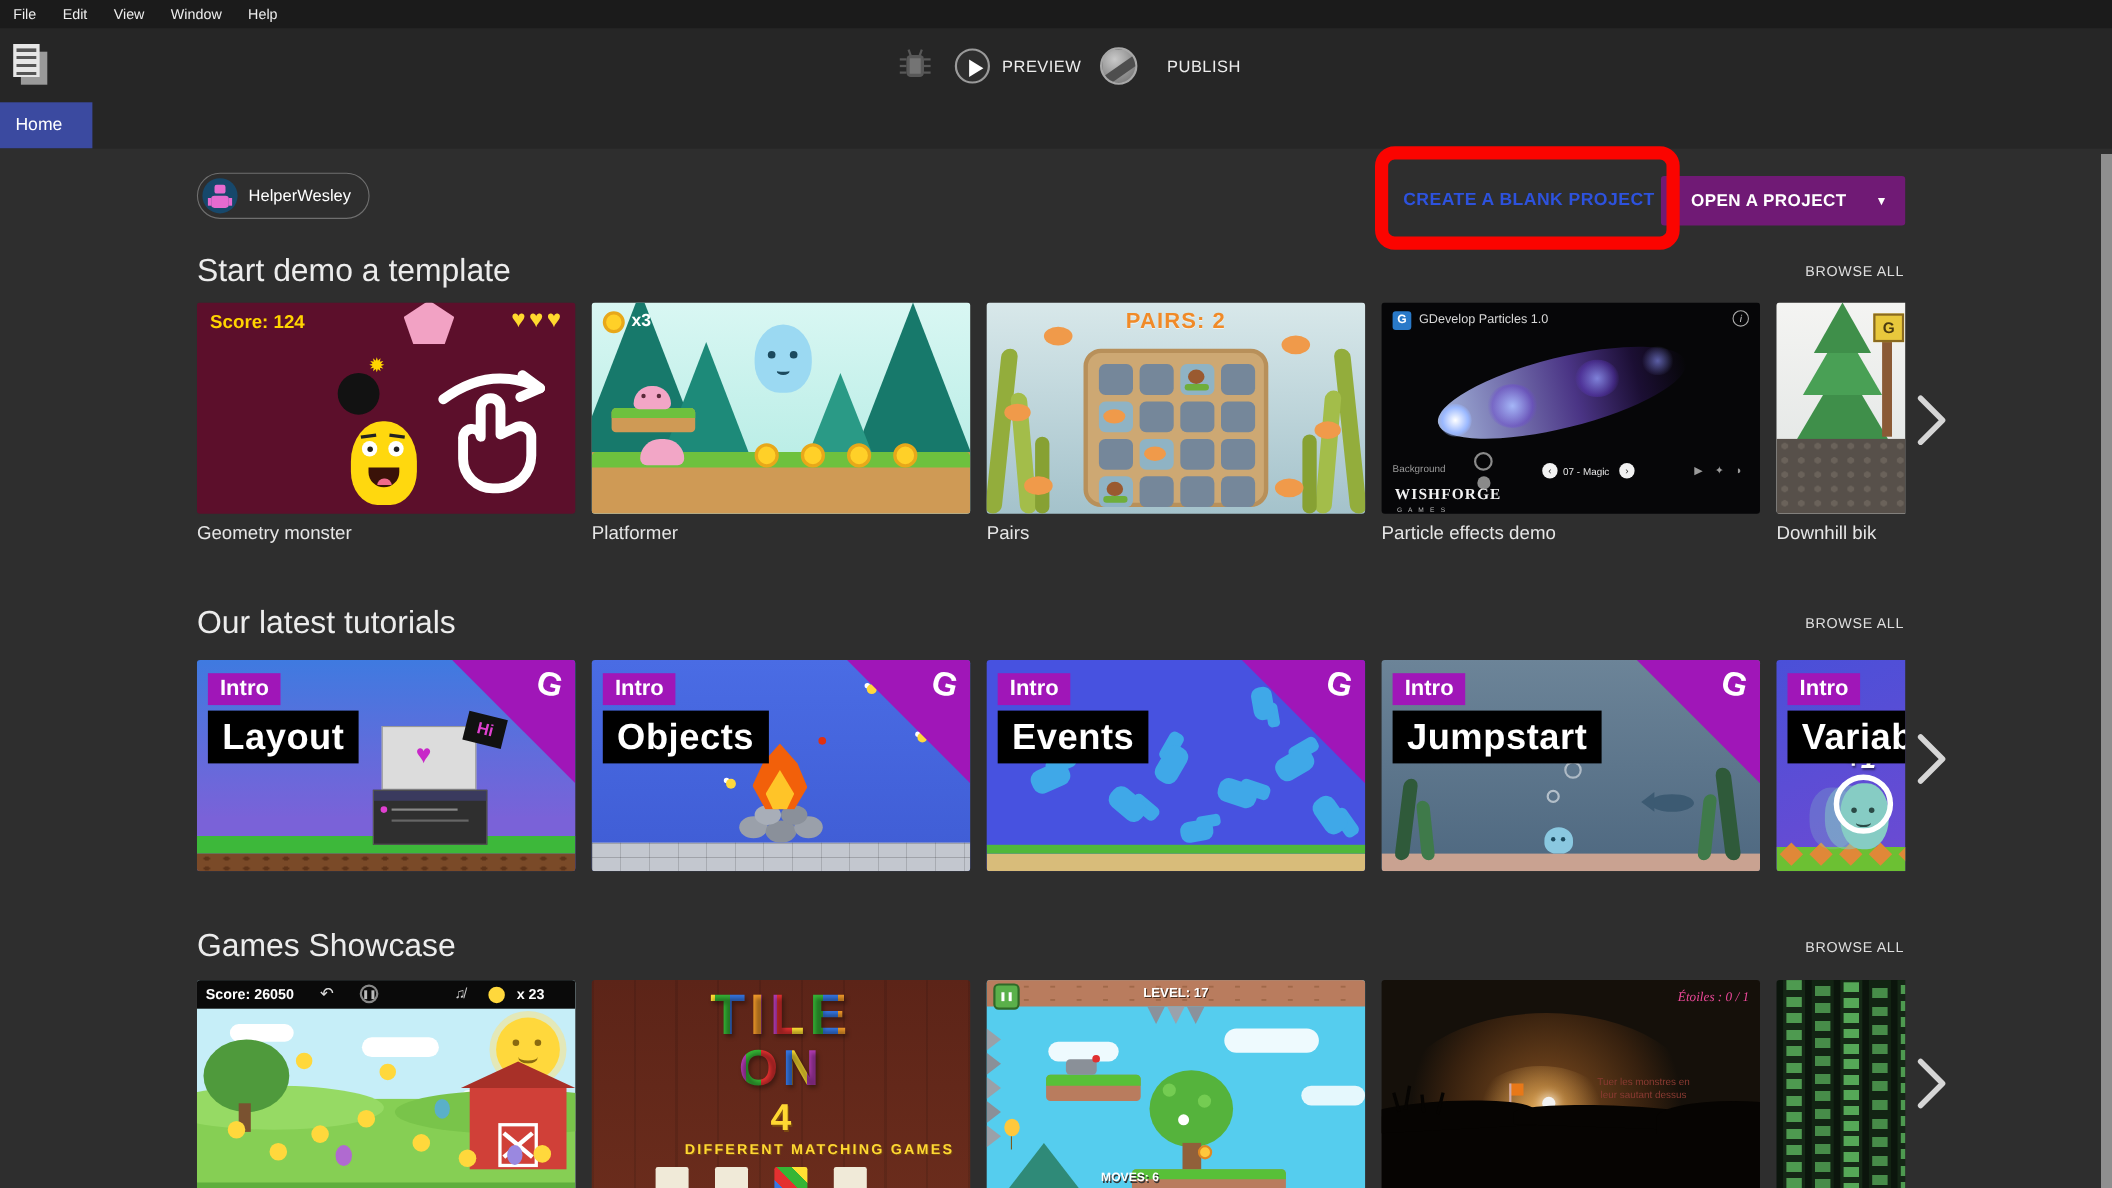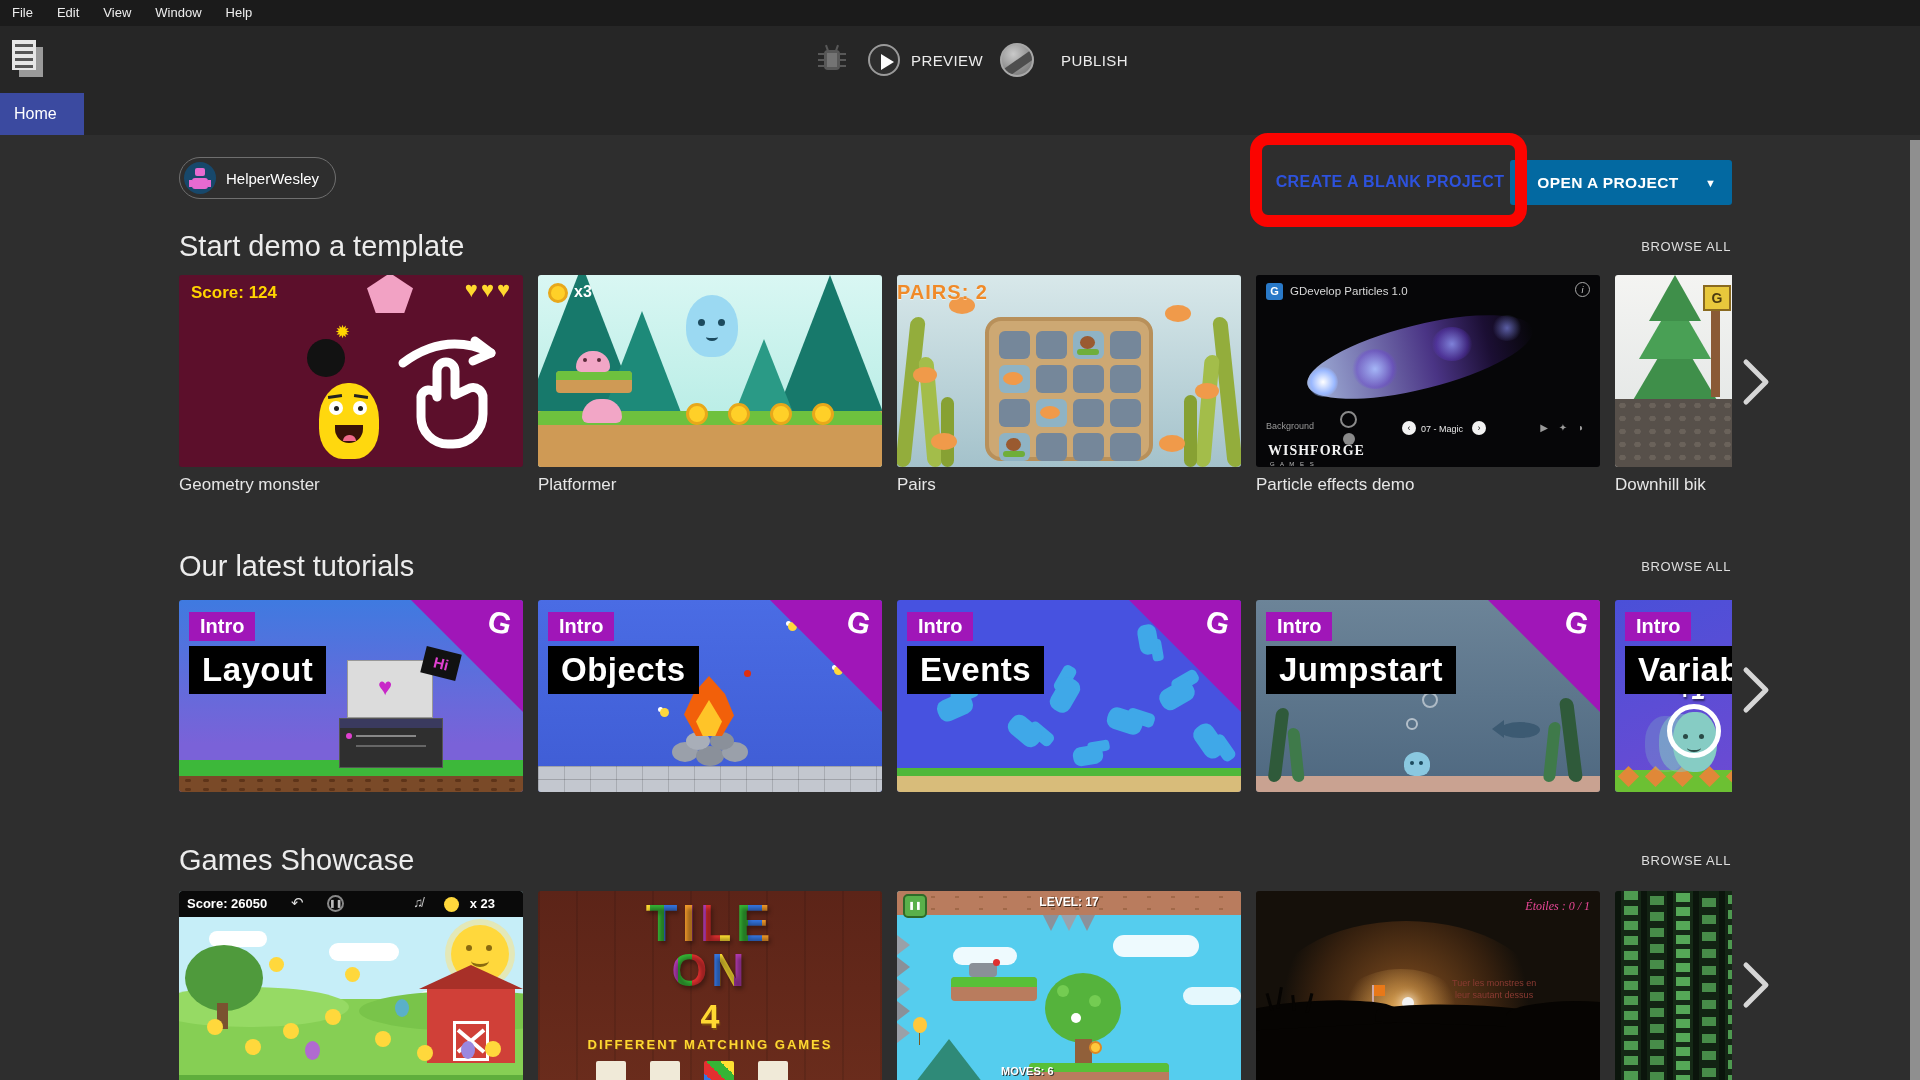"OPEN A PROJECT" .btn-open { background: #0369a1 -> #701a75 }
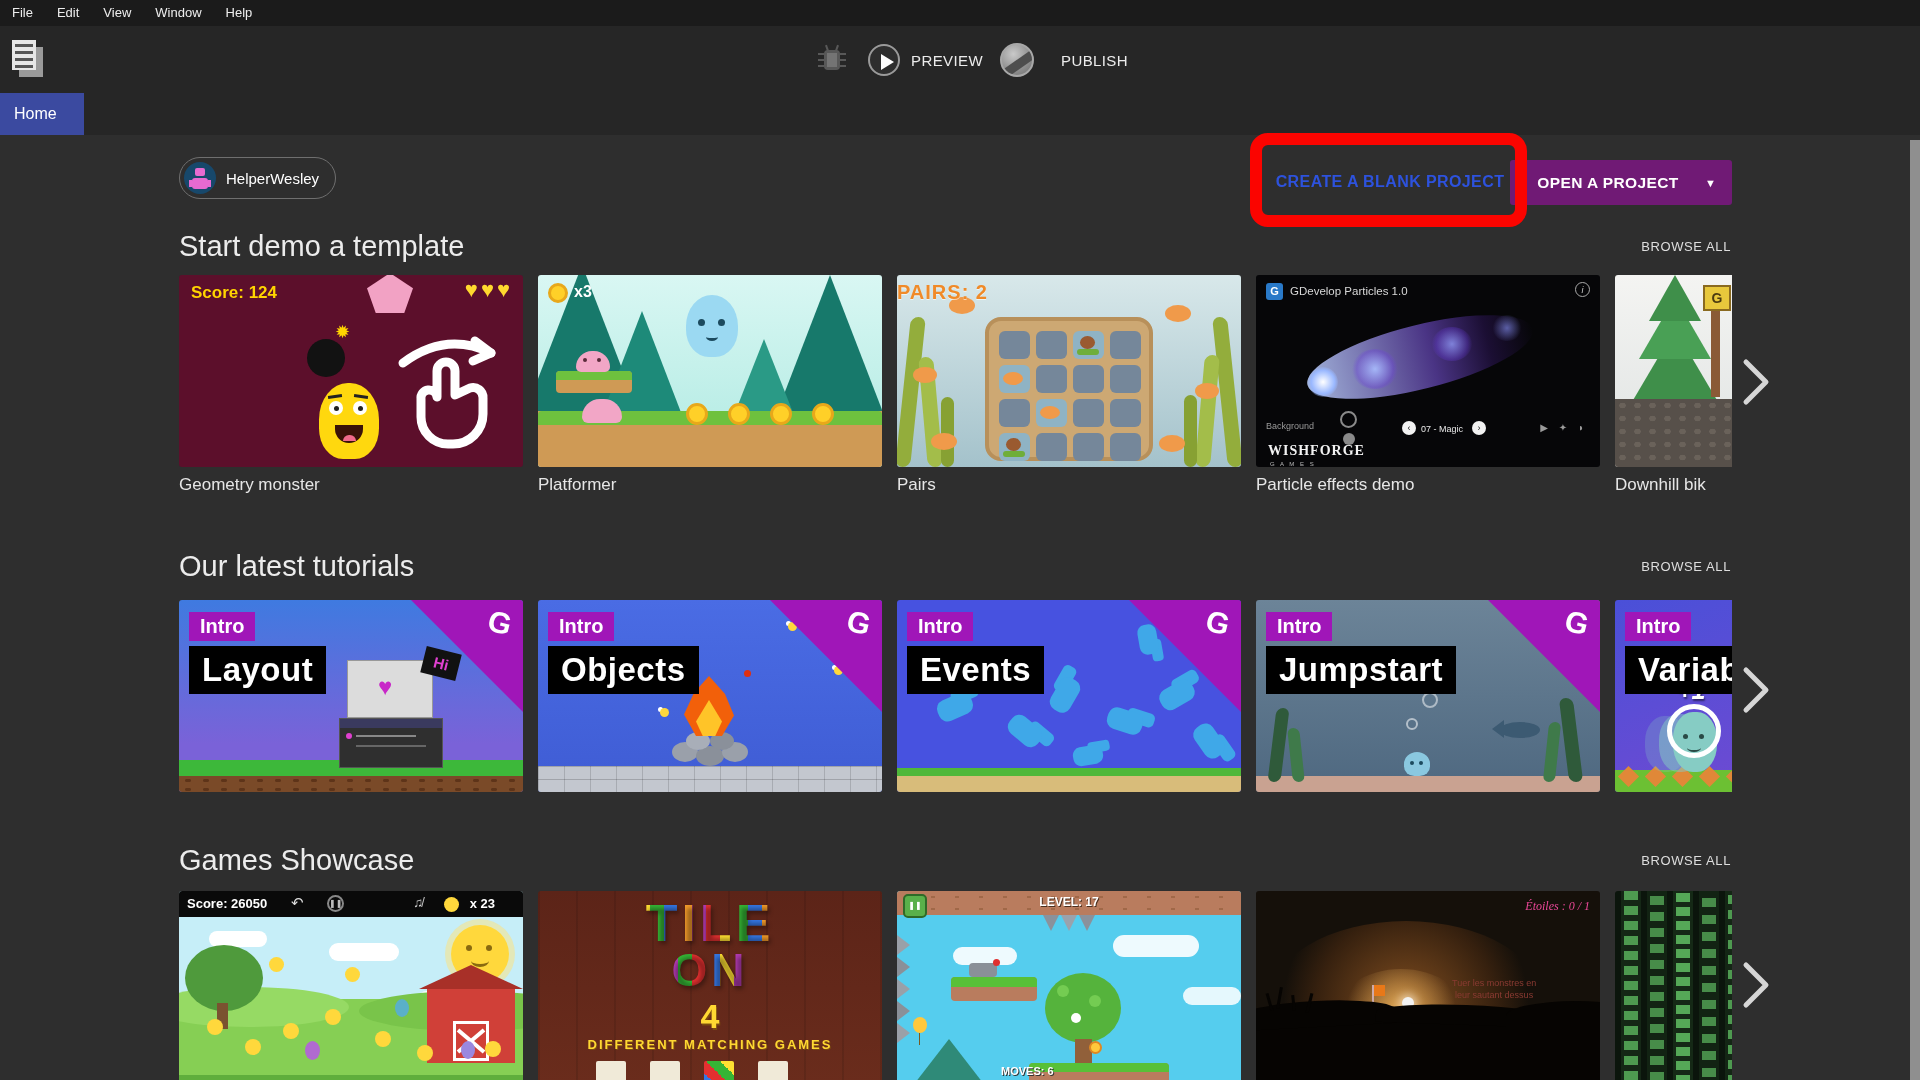"PAIRS: 2" div.a { text-align: left -> center }
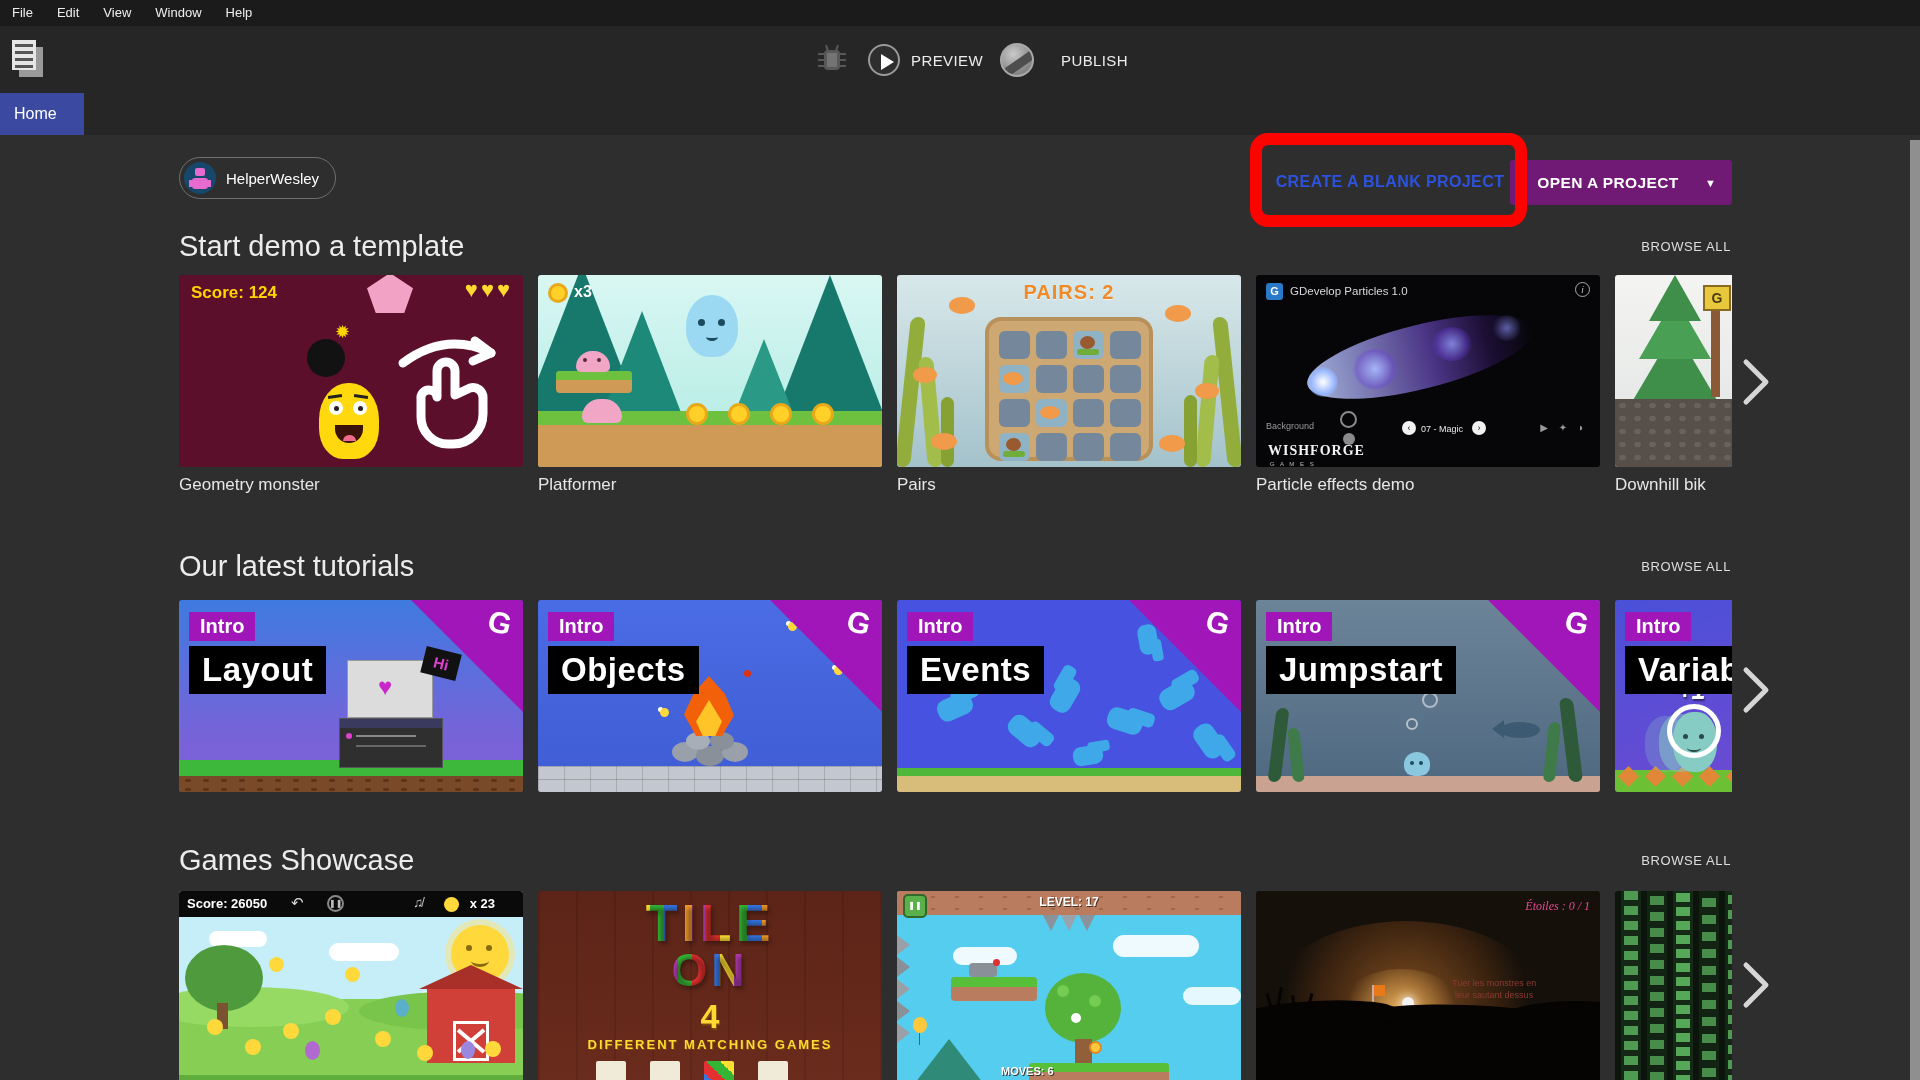"DIFFERENT MATCHING GAMES" div.a { padding-left: none -> 35px }
